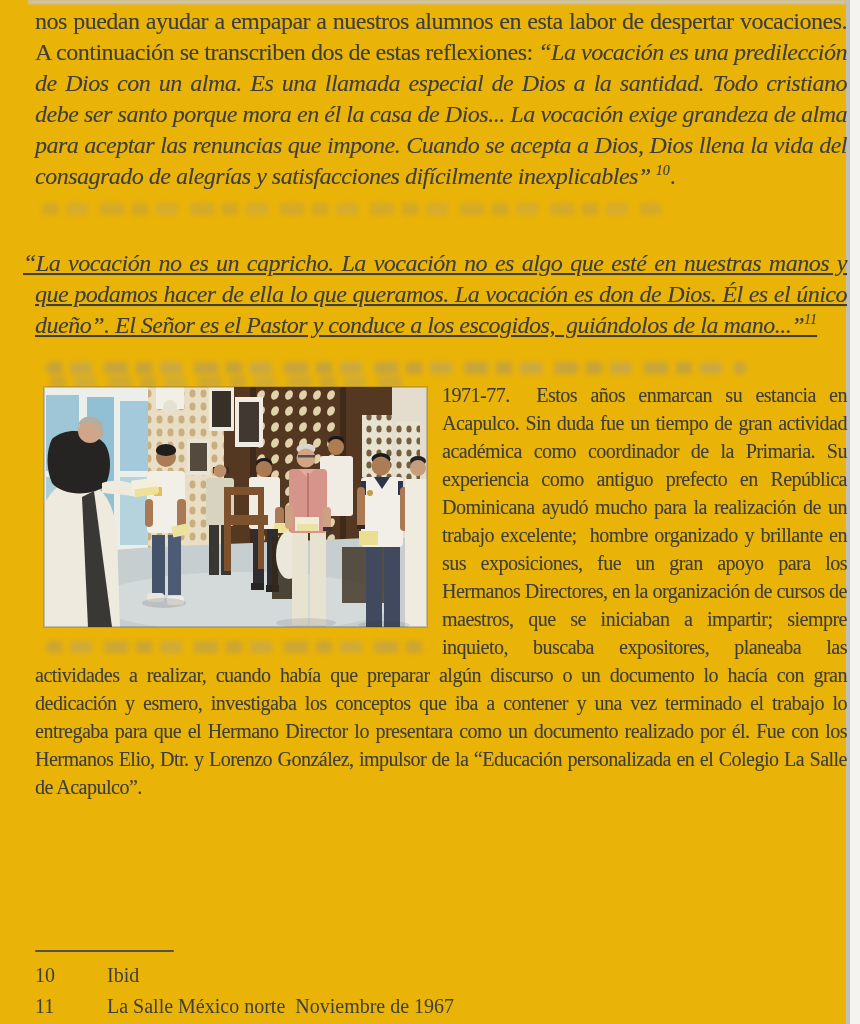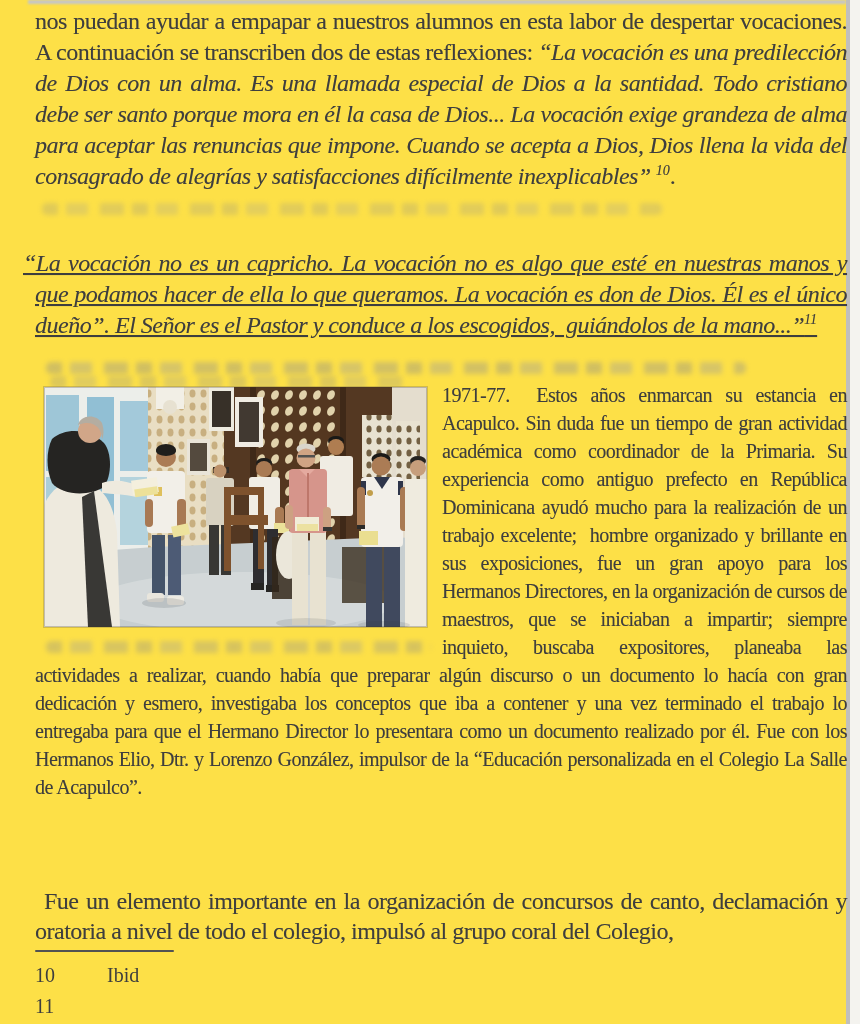"nos puedan ayudar a empapar" .page { background: #fde047 -> #eab308 }
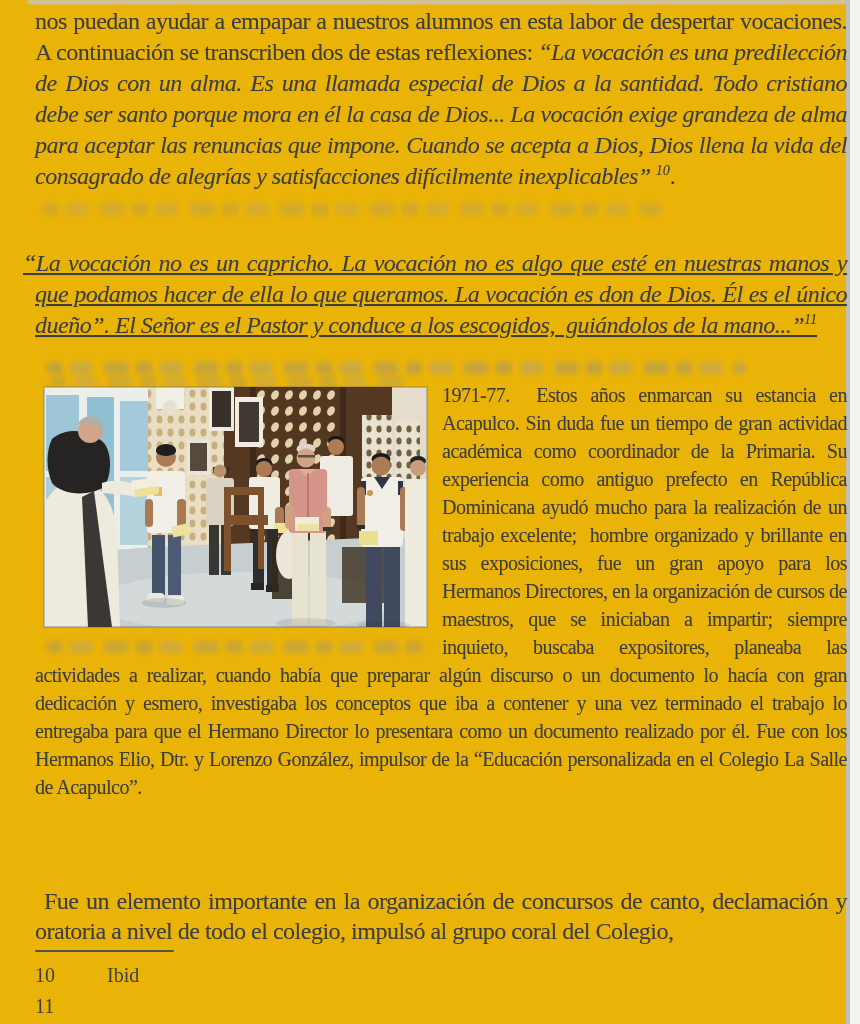"Fue un elemento importante en" p.p4 { html: <p><span>Fue un elemento importante en la organización de concursos de canto, decla­mación y oratoria a nivel de todo el colegio, impulsó al grupo coral del Colegio,</span></p> -> none }
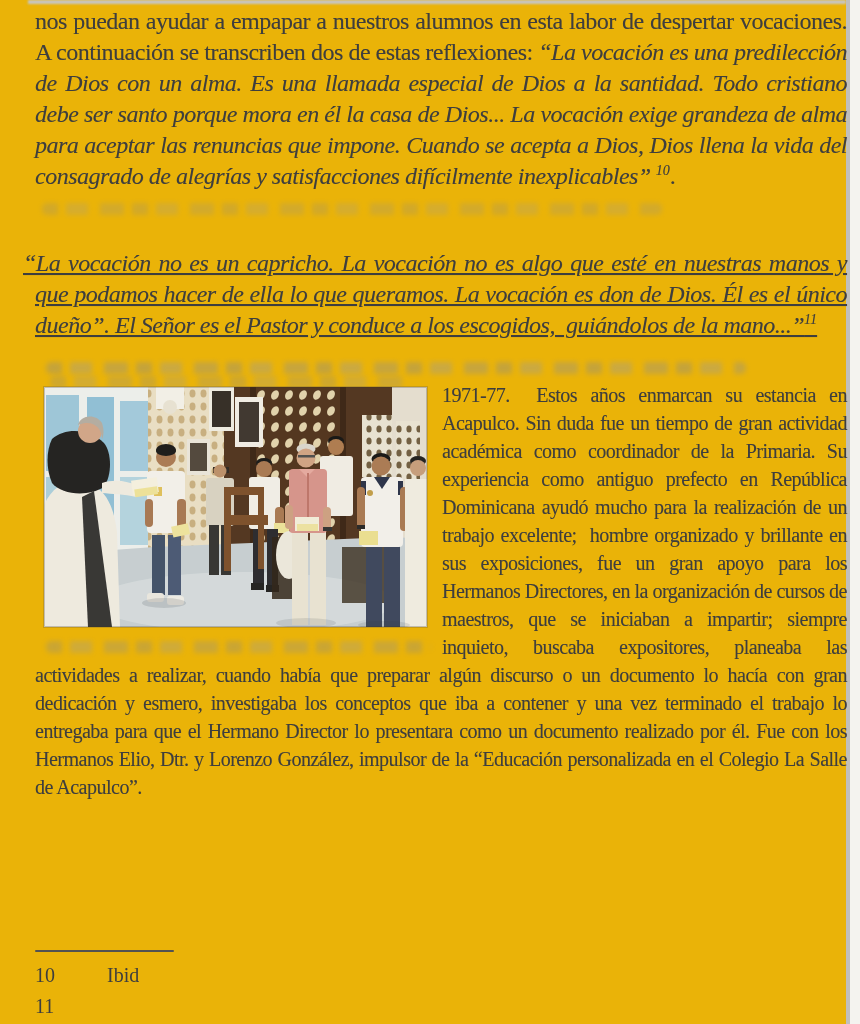"La Salle México norte Noviembre" span.fn-text { html: none -> <span>La Salle México norte&nbsp; Noviembre de 1967</span> }
